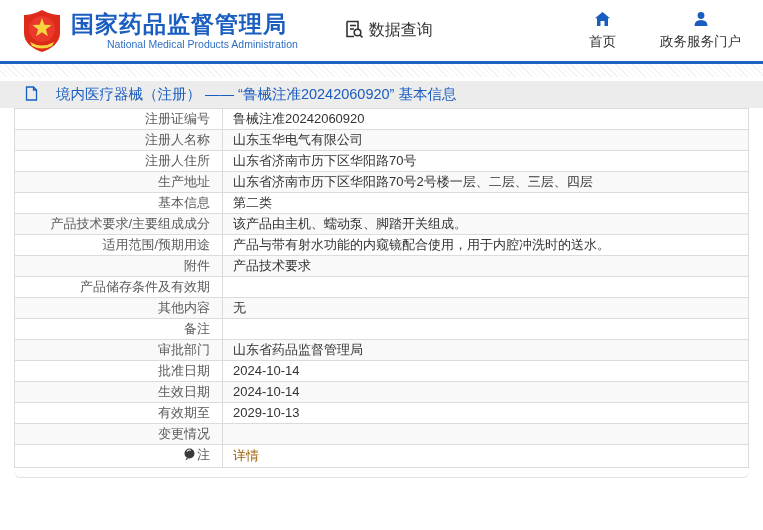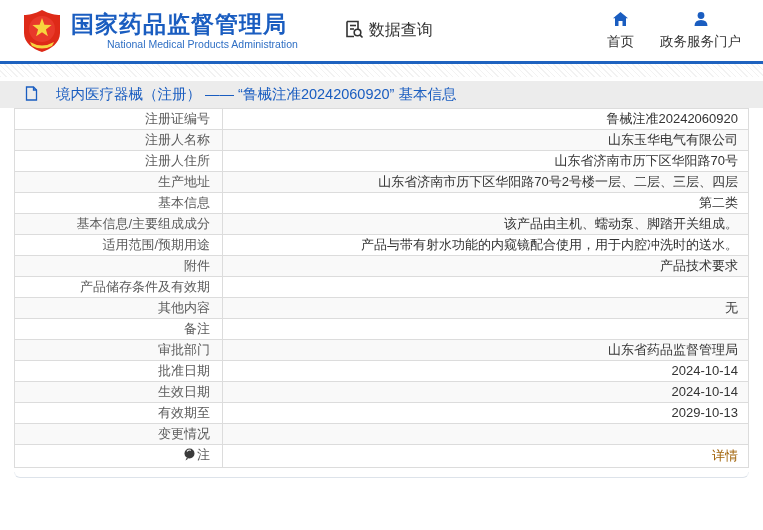"首页" .header-nav { gap: 26px -> 44px }
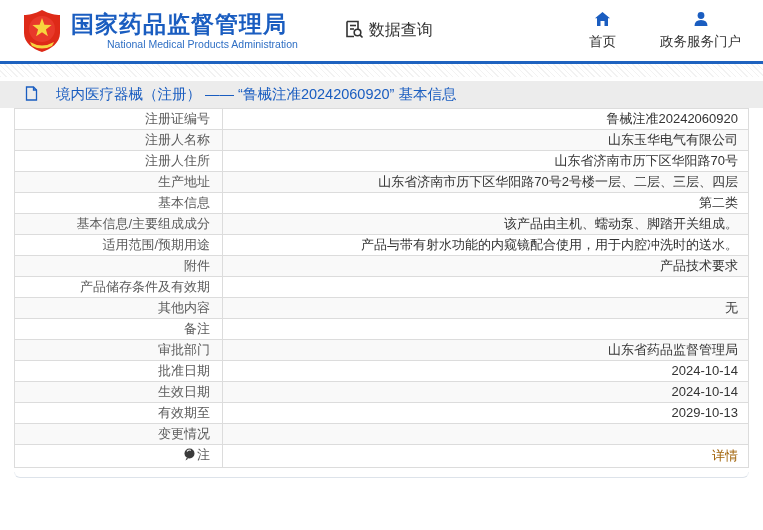"鲁械注准20242060920" td { text-align: right -> none }
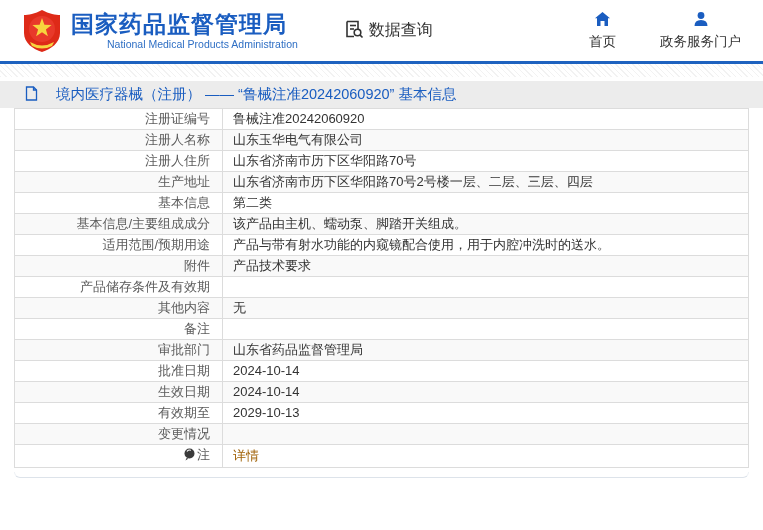"基本信息/主要组成成分" span { text: 基本信息/ -> 产品技术要求/ }
